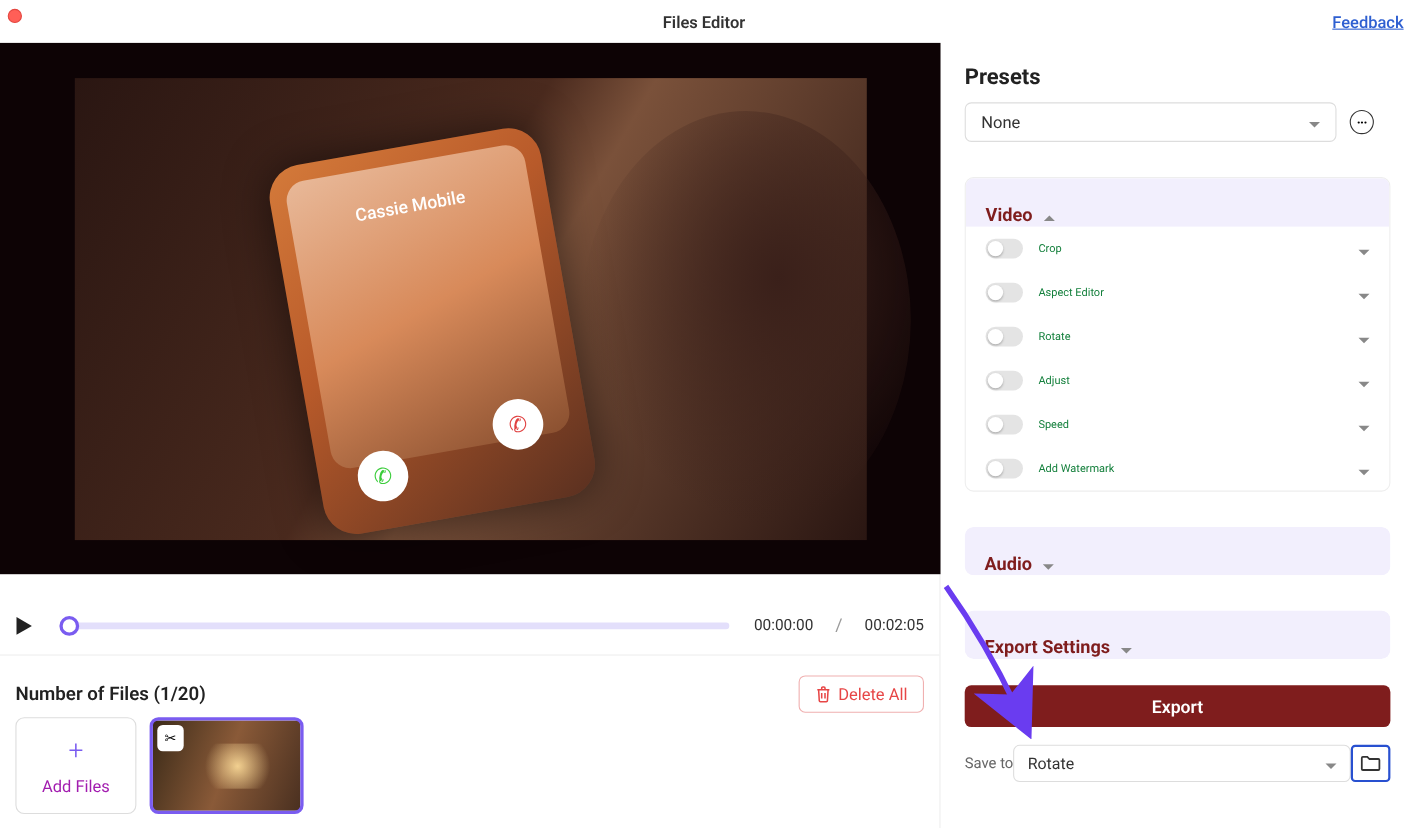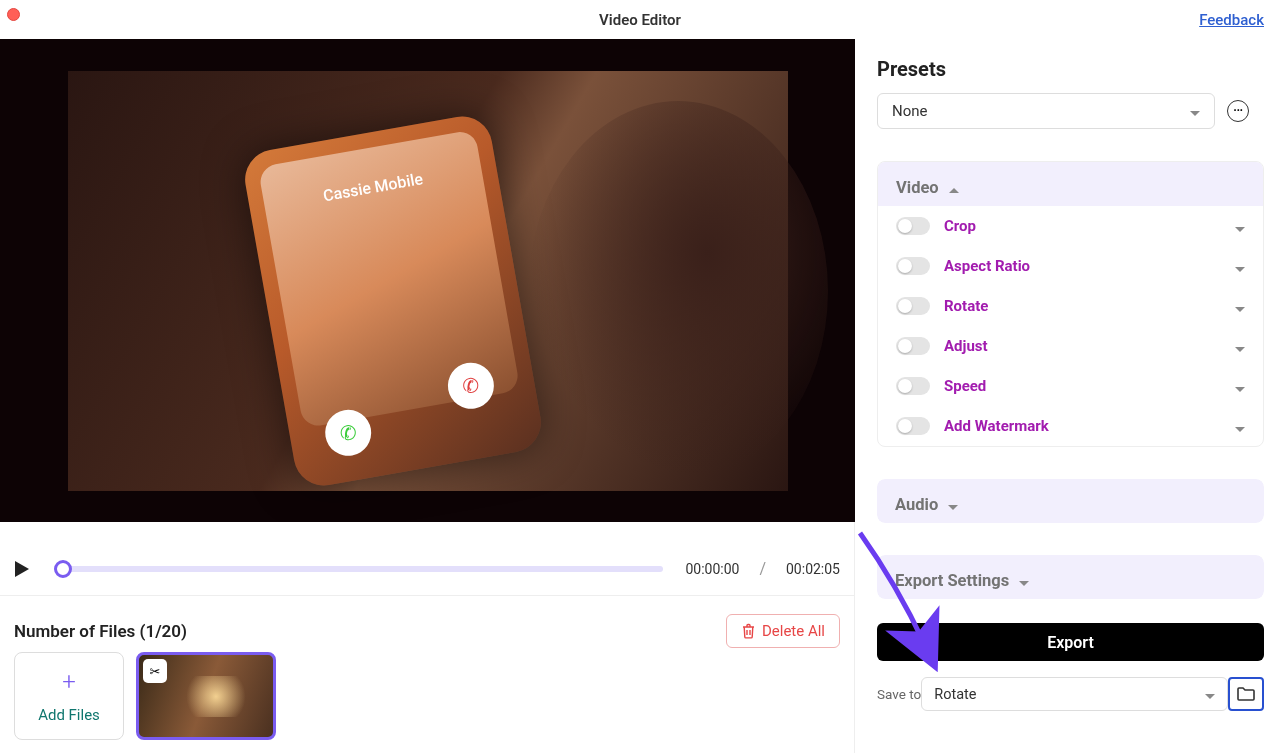"Video Editor" div.app-title { text: Video -> Files }
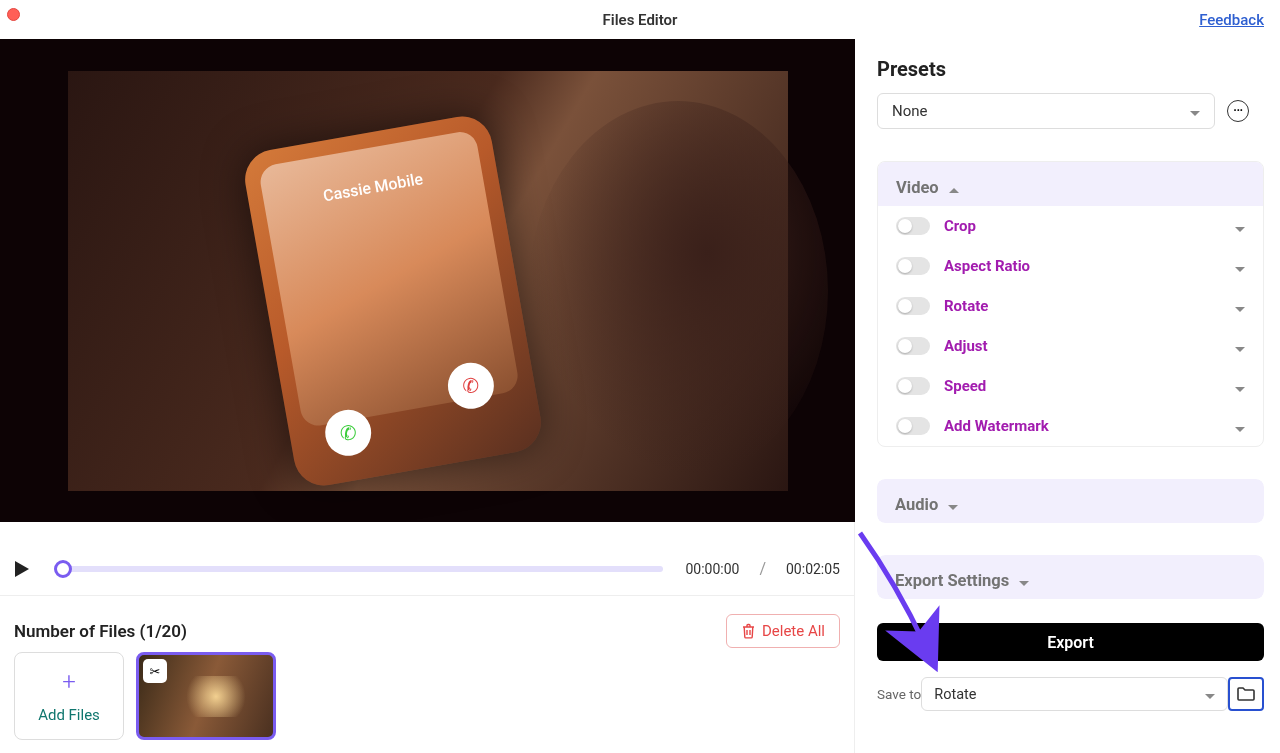"Feedback" .feedback { right: 16px -> 4px }
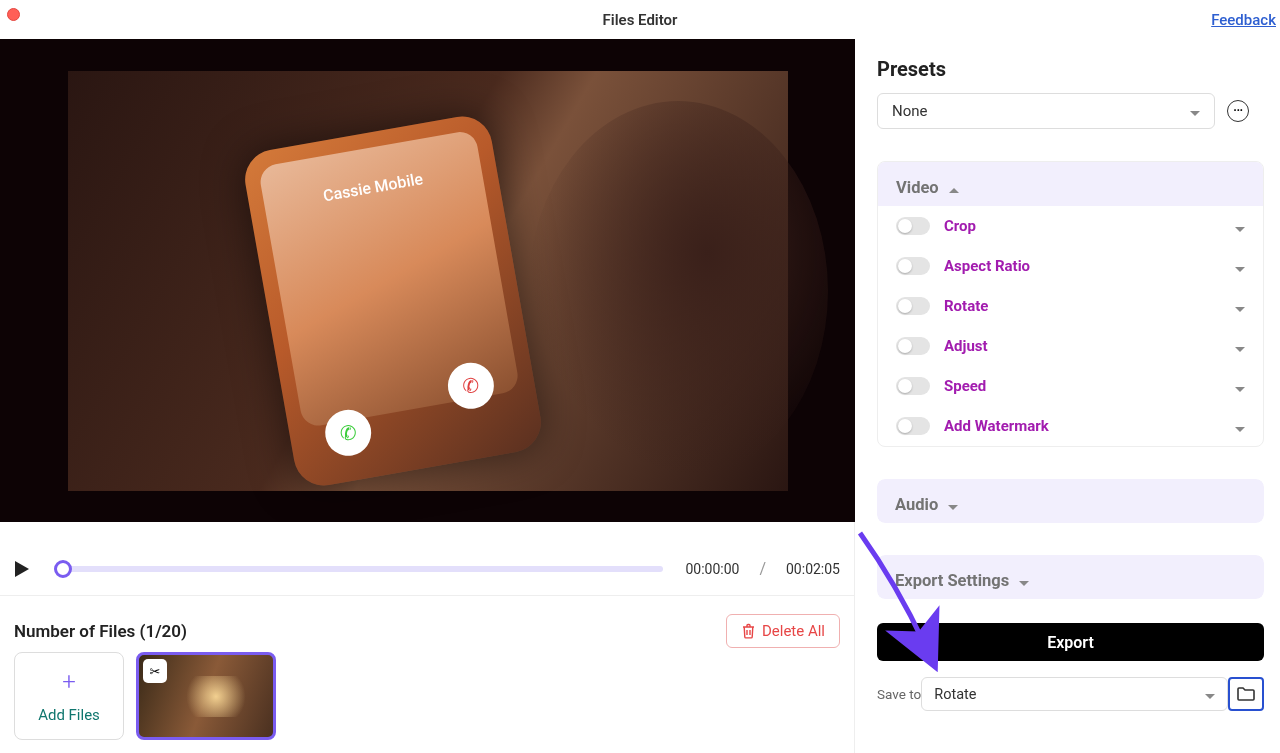"Video" .acc-header { align-items: flex-start -> flex-end; color: #737373 -> #7f1d1d; padding: 16px 18px -> 0 18px }
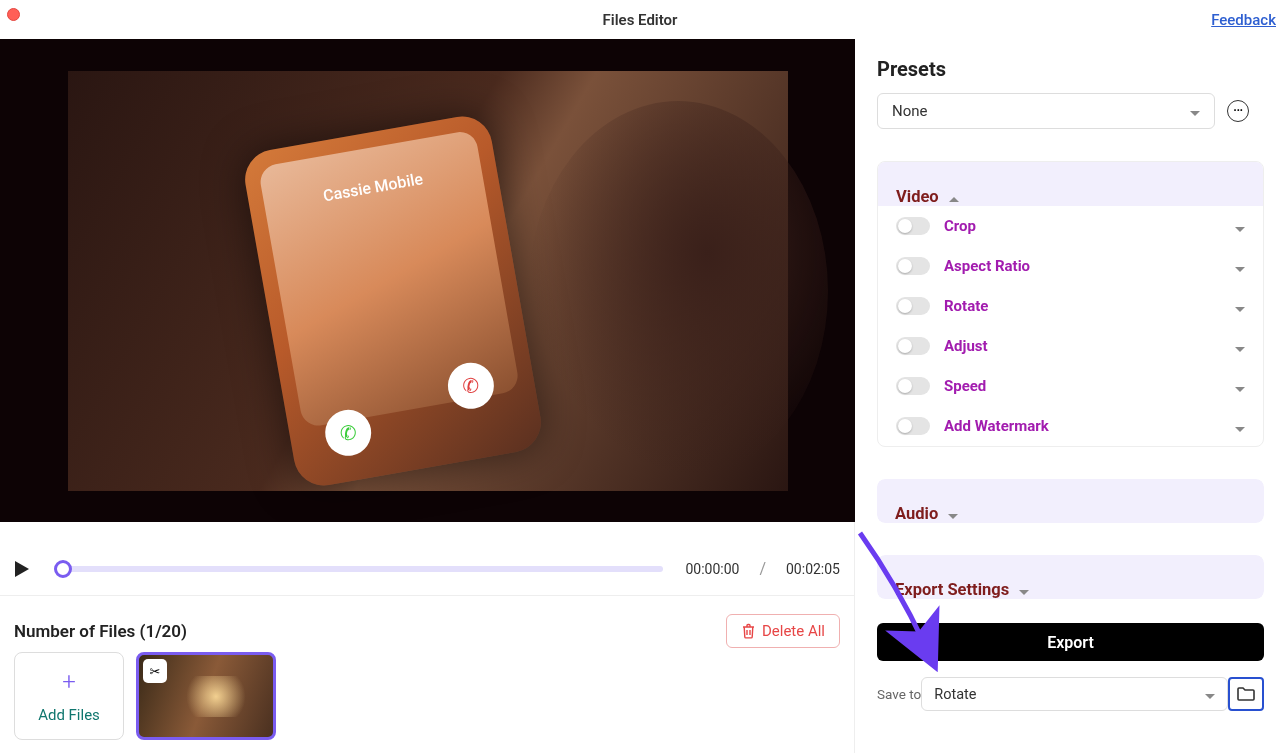"Crop" .opt-label { color: #a21caf -> #15803d; font-size: 15px -> 10px; font-weight: 700 -> 400 }
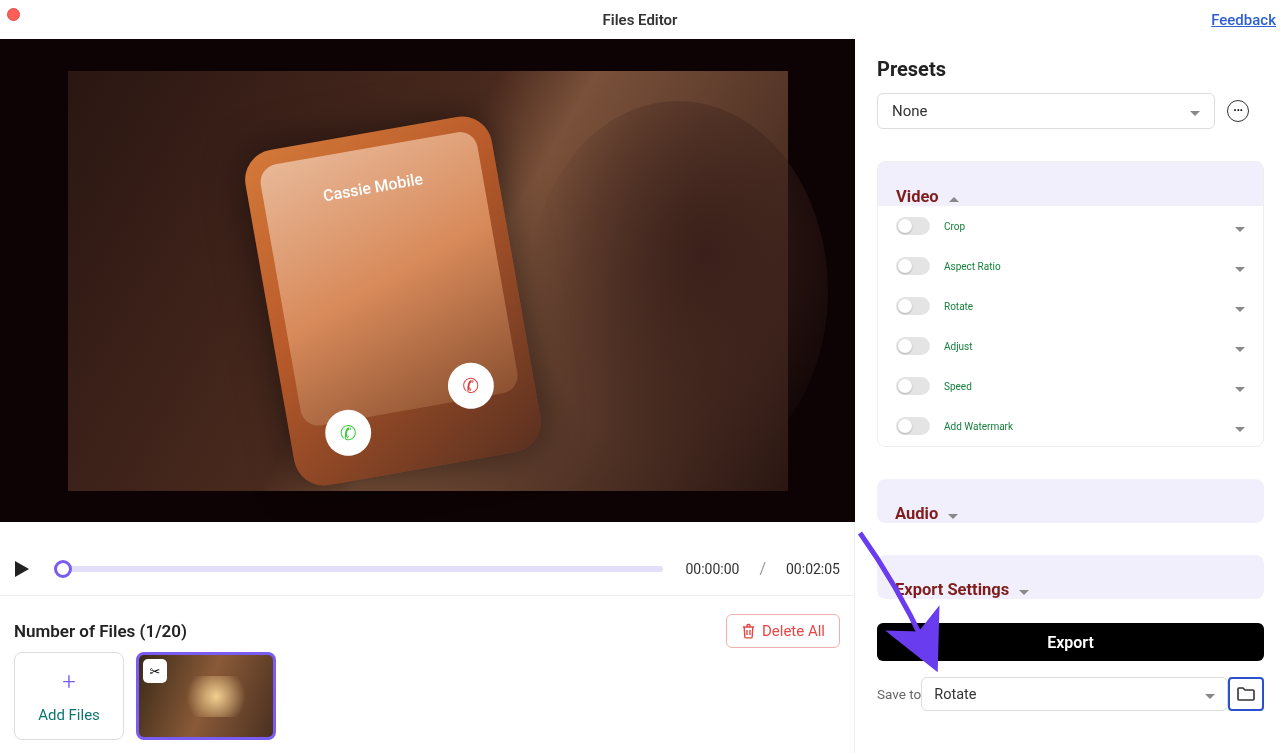"Aspect Ratio" div.opt-label { text: Ratio -> Editor }
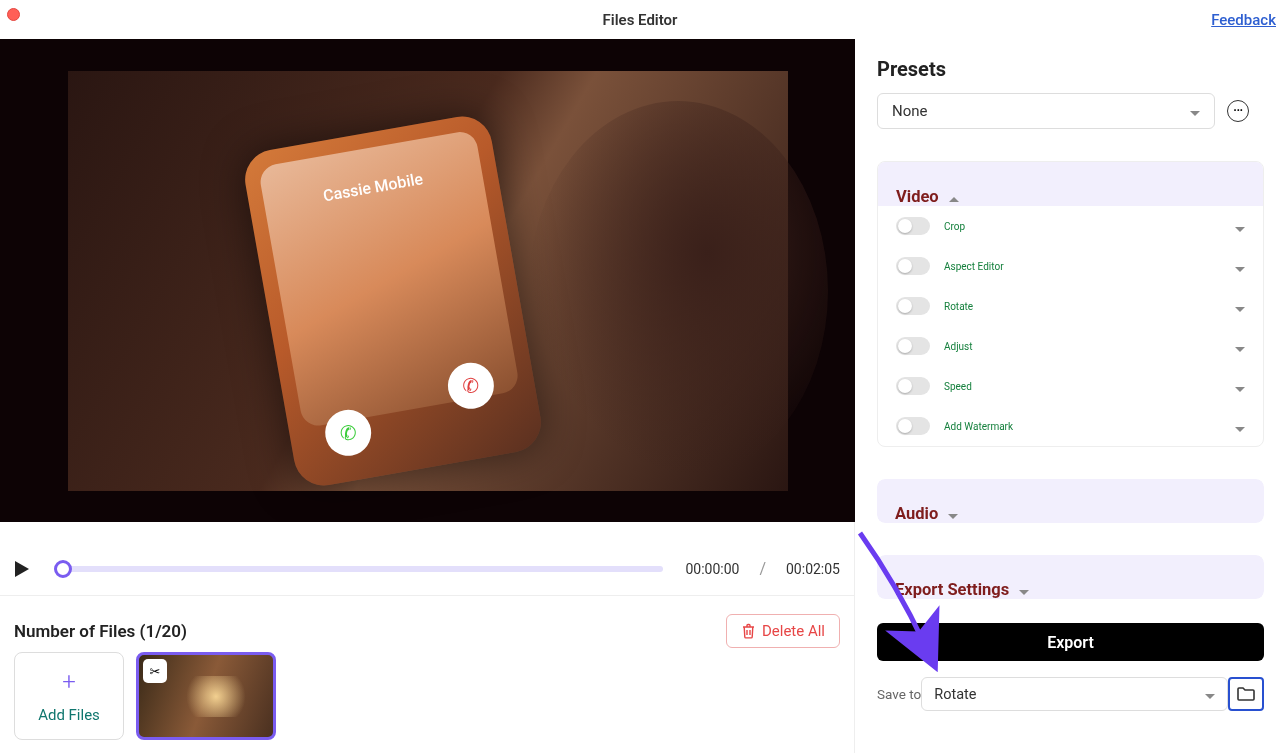"Export" .export-btn { background: #000000 -> #7f1d1d }
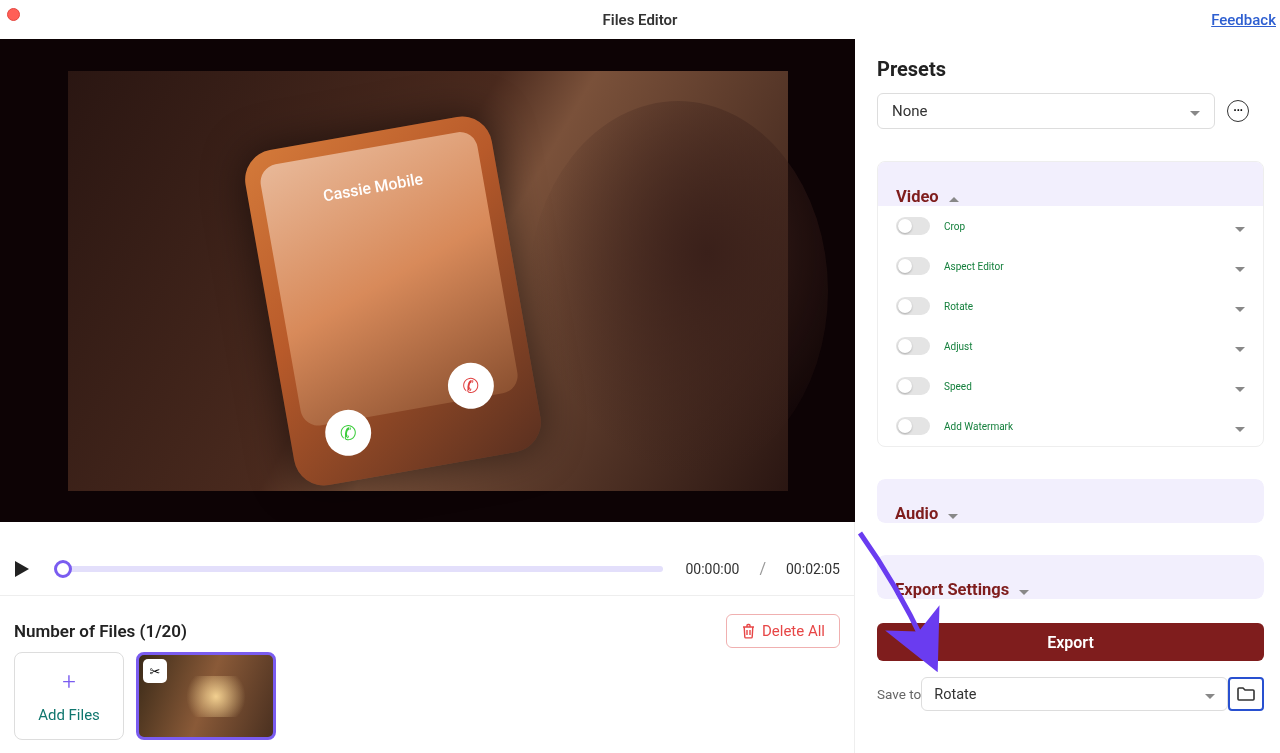"Add Files" .add-tile .lbl { color: #0f766e -> #a21caf }
